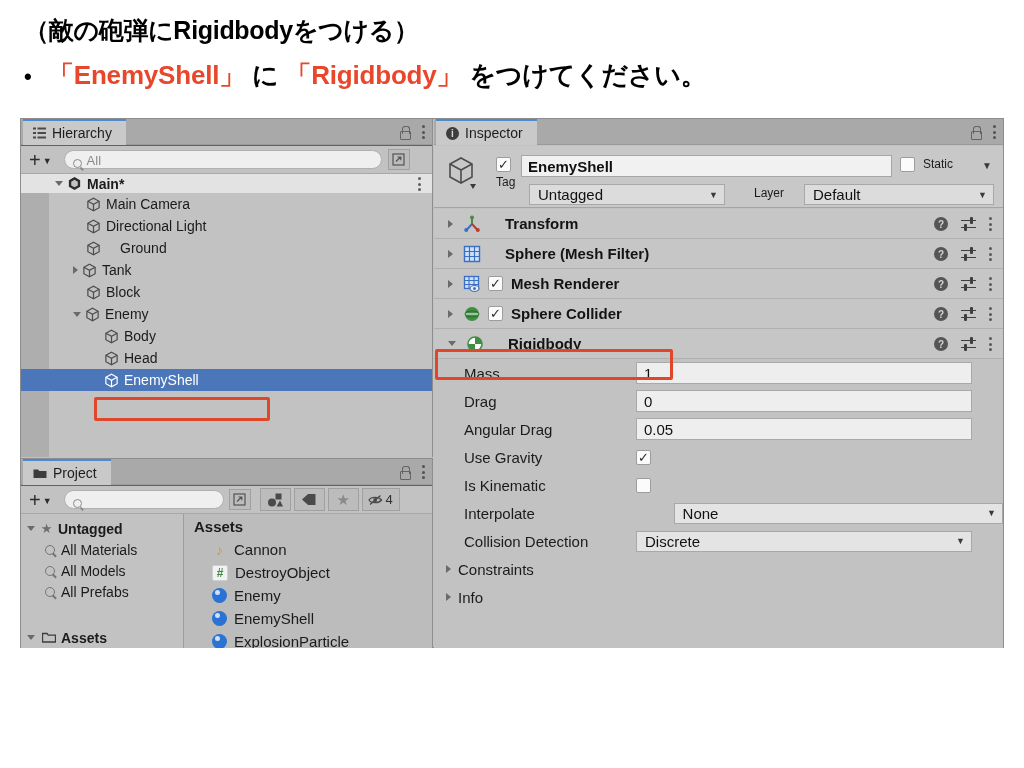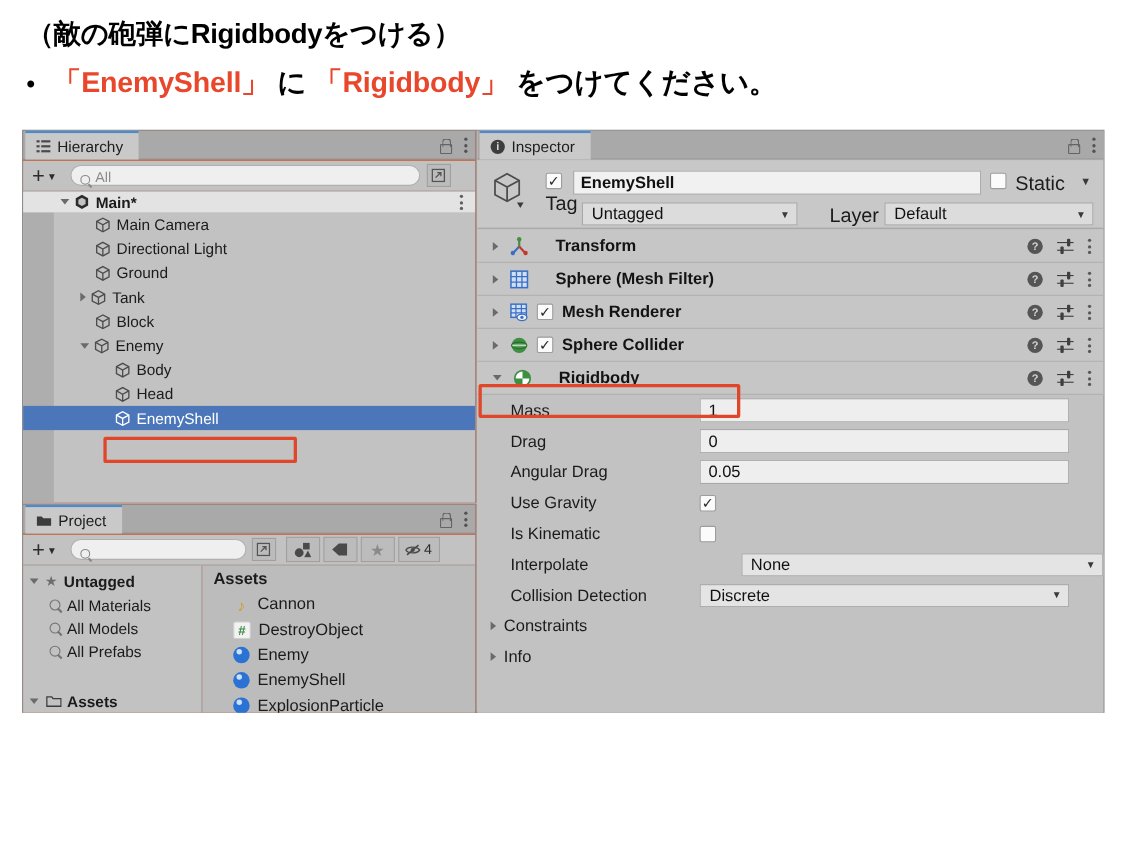"Static" .lbl { font-size: 18px -> 12px }
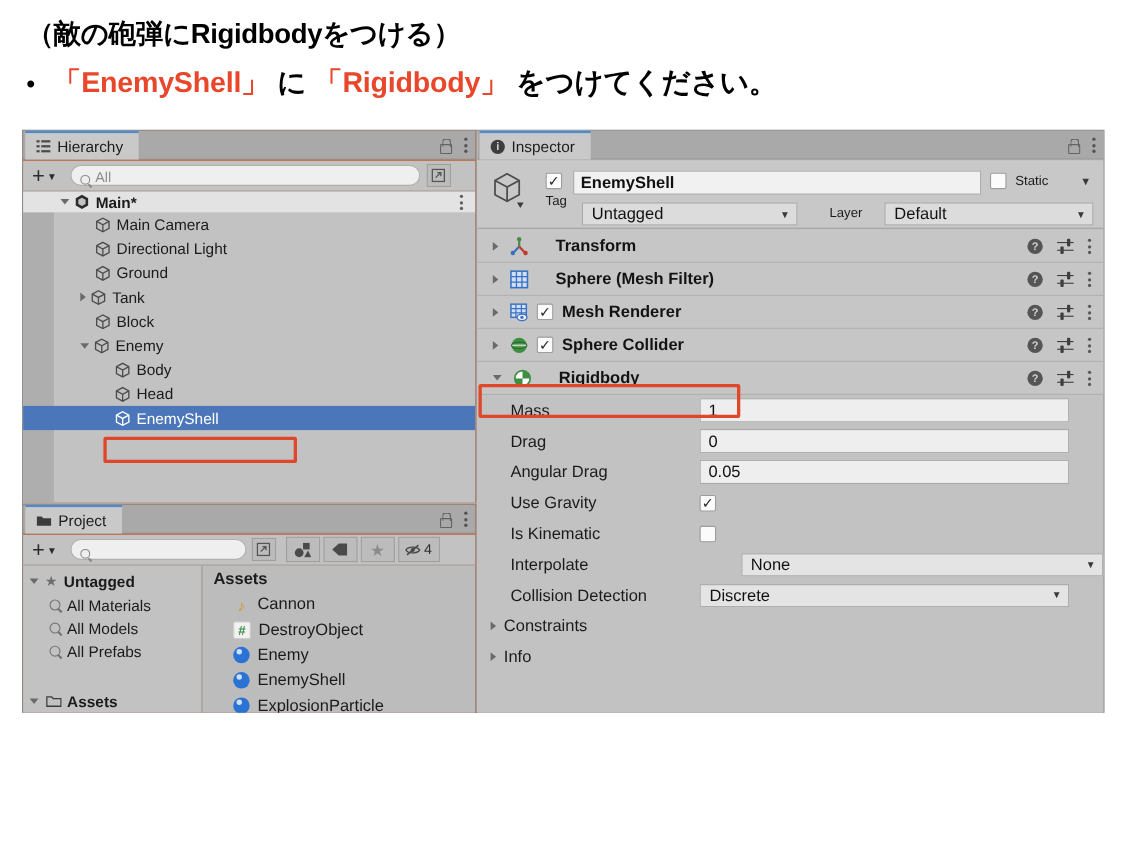"Ground" span { margin-left: 5px -> 19px }
